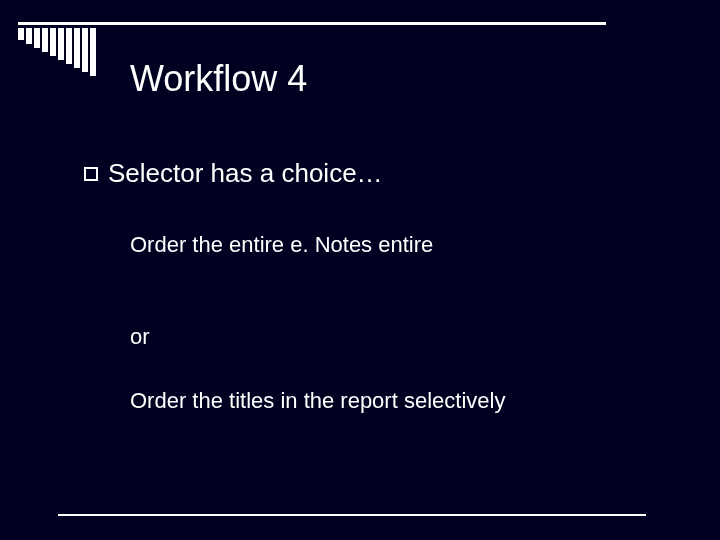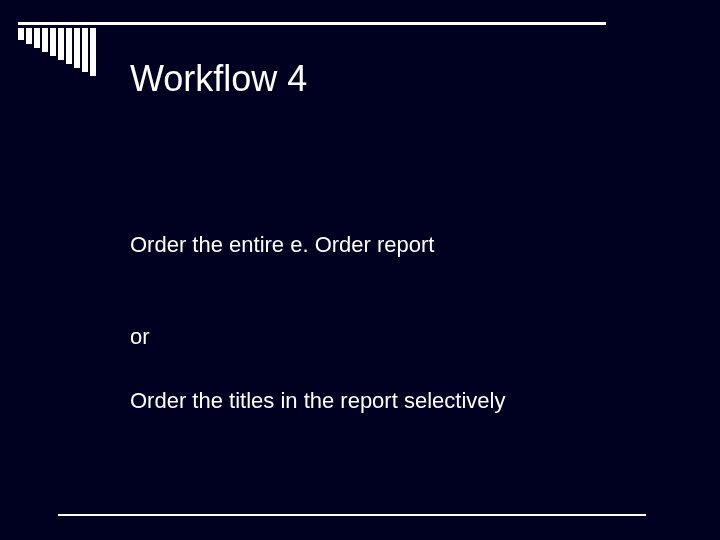"Selector has a choice…" div.bullet-row { html: none -> <div> <span></span> <span>Selector has a choice…</span> </div> }
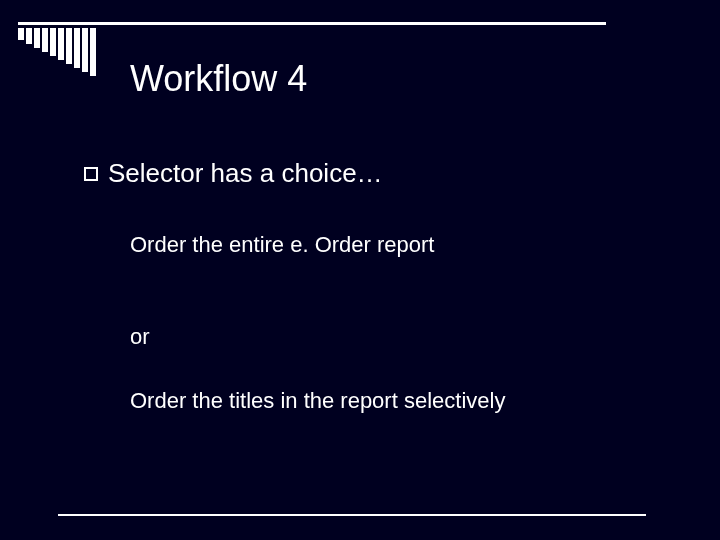"Order the entire e. Order" div.body-line { text: Order report -> Notes entire }
